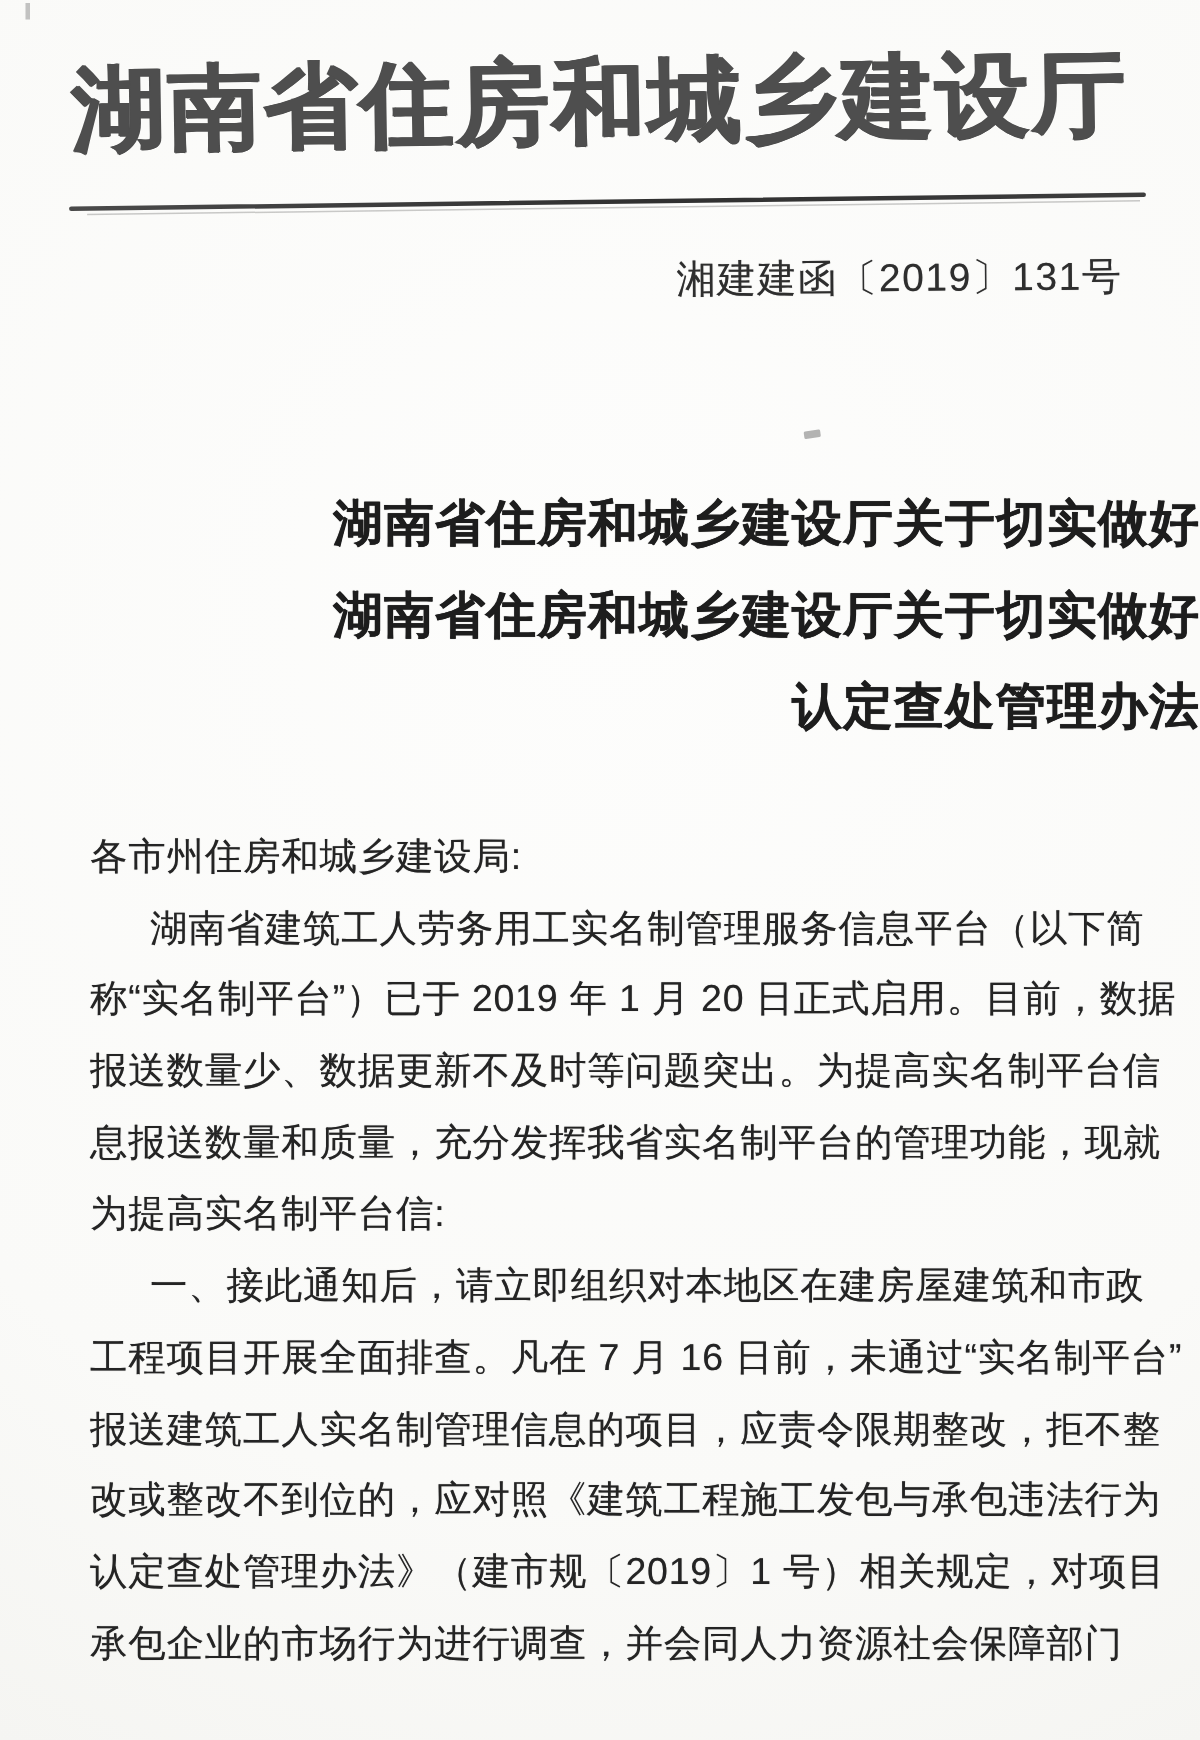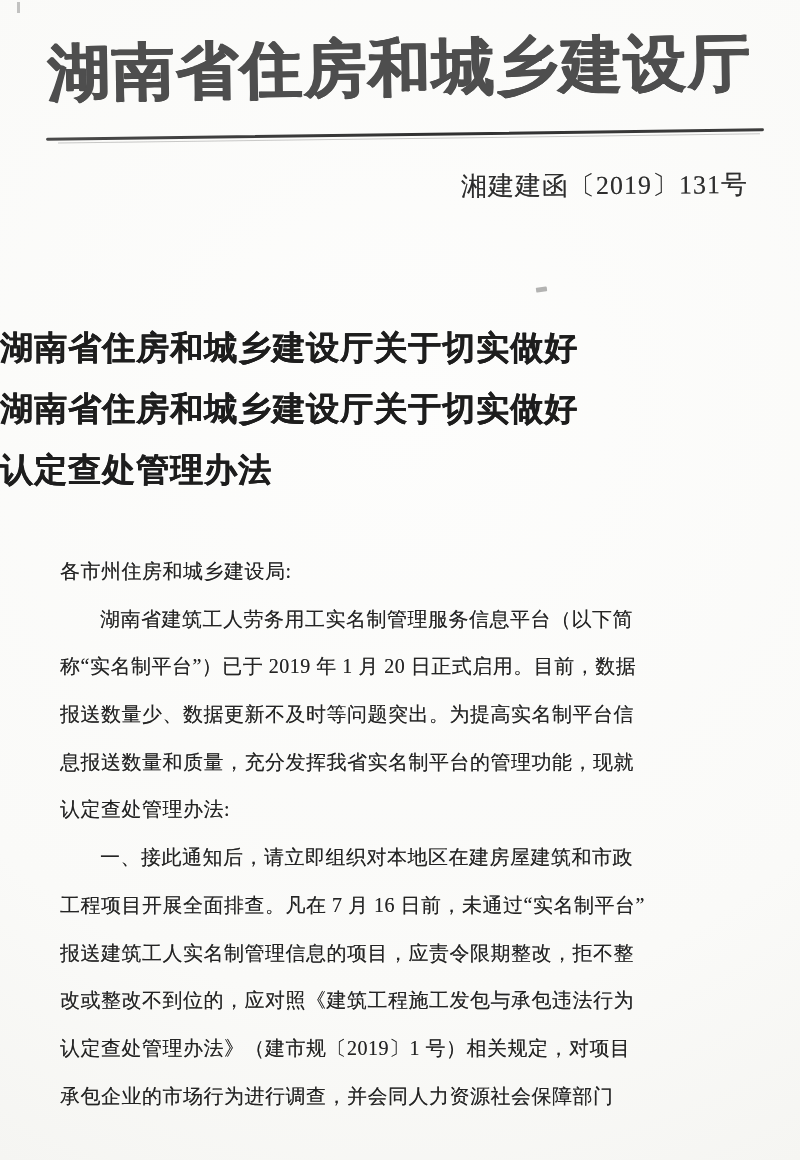"湖南省住房和城乡建设厅" .page { font-family: Liberation Serif, serif -> Liberation Sans, sans-serif }
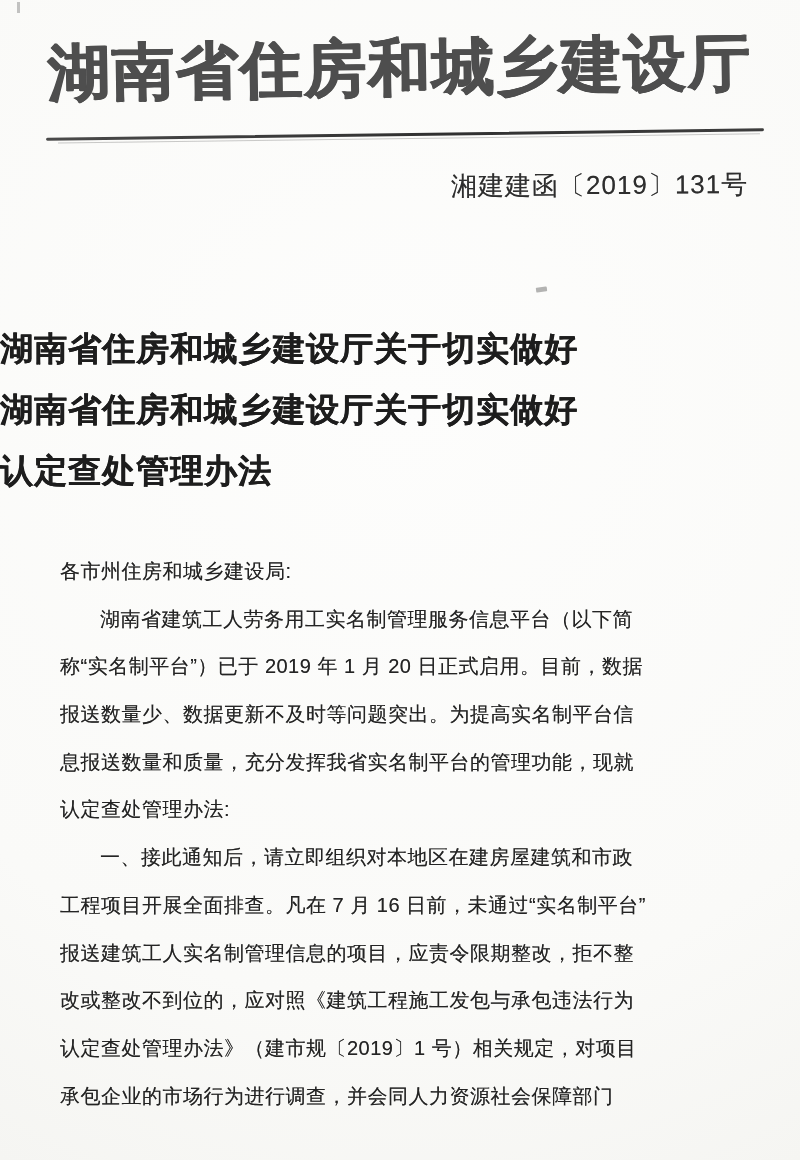"湖南省住房和城乡建设厅关于切实做好" .title { text-align: left -> right }
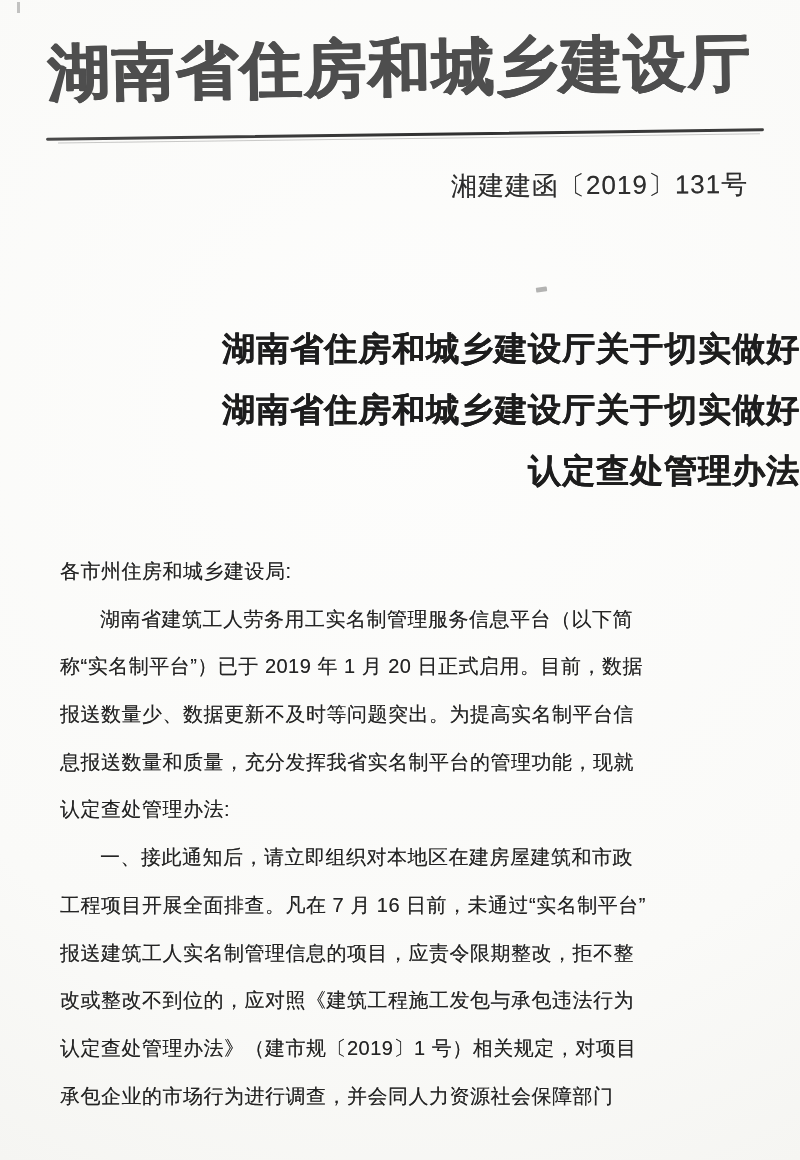"各市州住房和城乡建设局:" .content { font-size: 20px -> 25px }
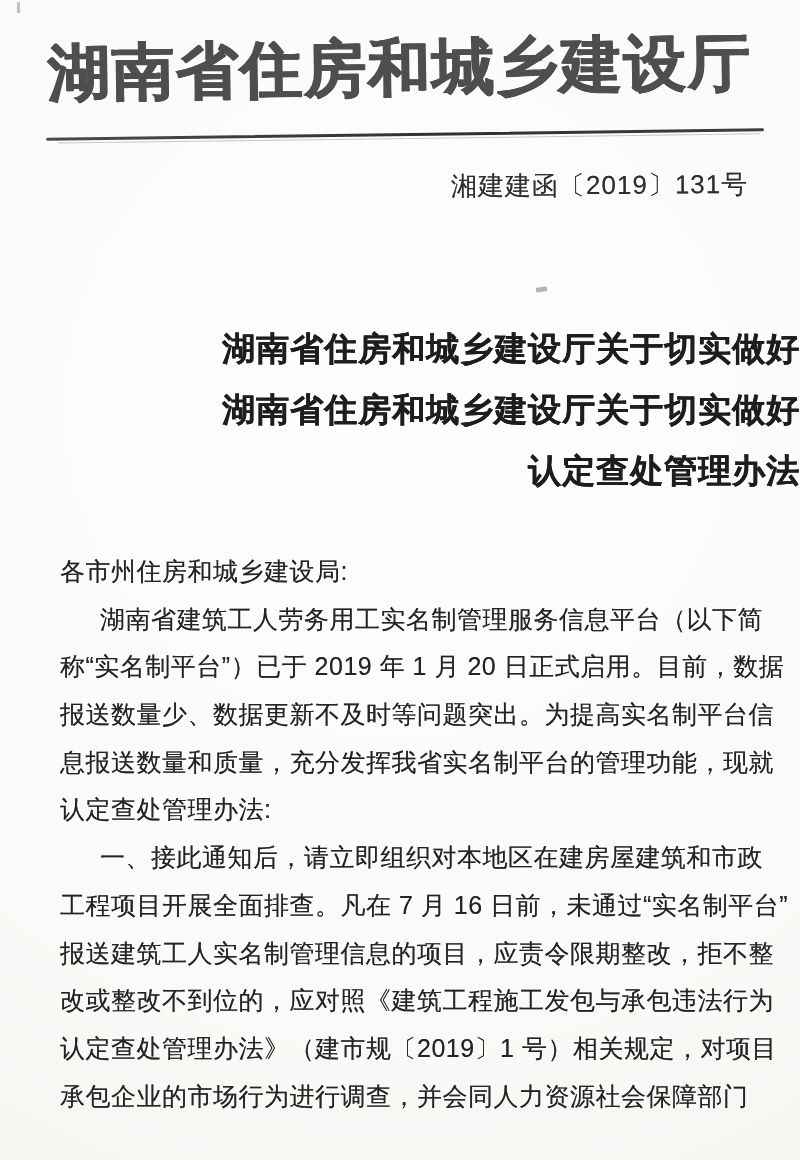"认定查处管理办法:" div.line { text: 认定查处管理办法 -> 为提高实名制平台信 }
